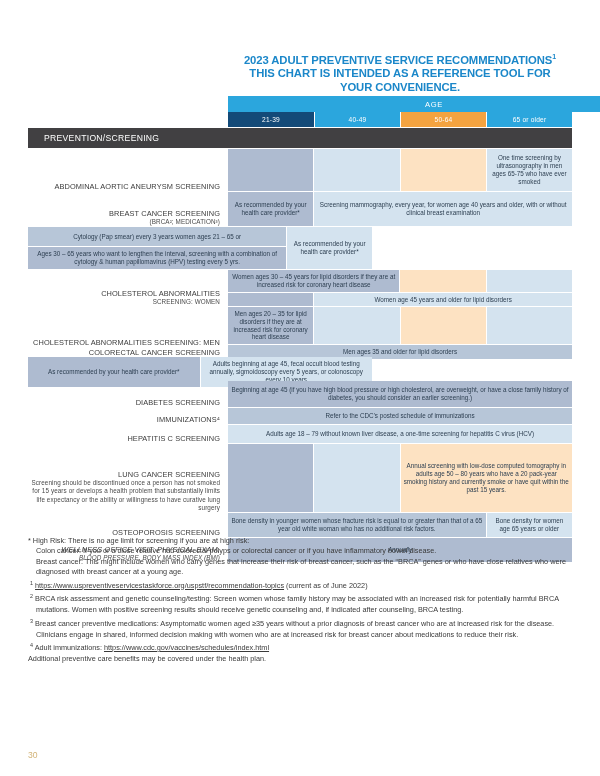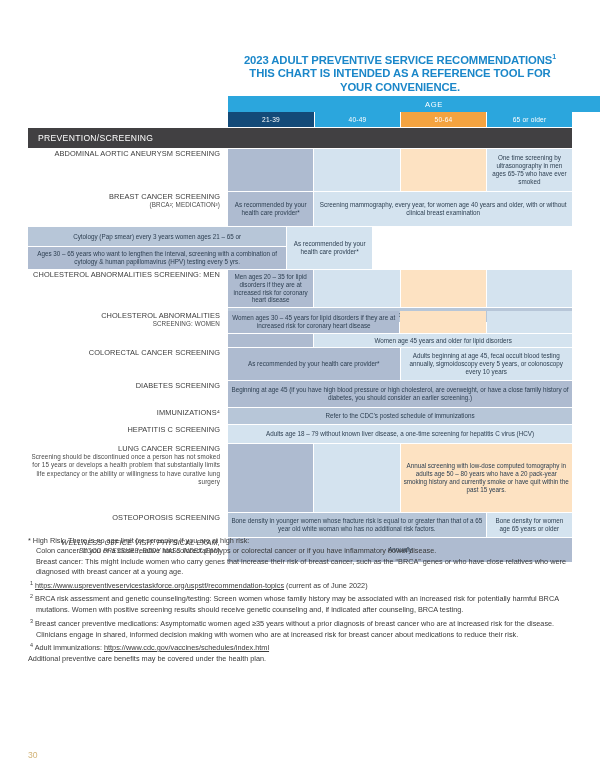"PREVENTION/SCREENING" .section-bar { padding: 5px 0 5px 10px -> 5px 0 5px 16px }
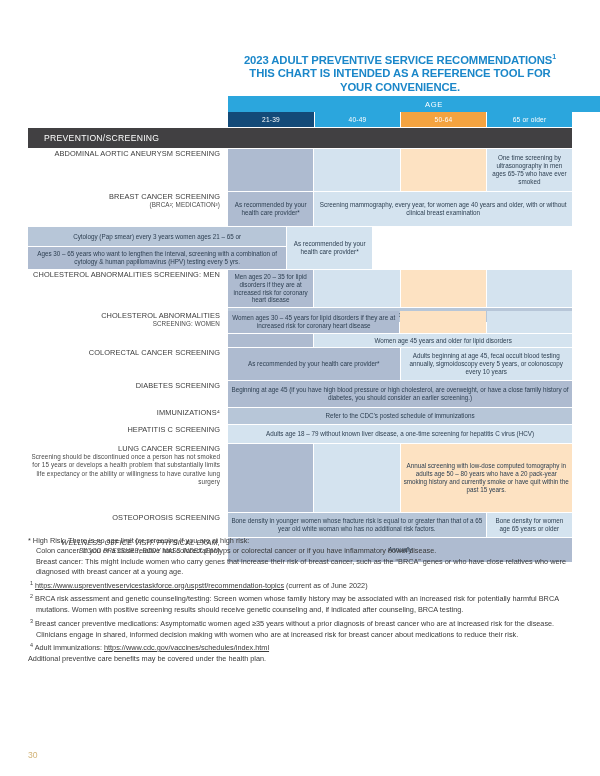"ABDOMINAL AORTIC ANEURYSM SCREENING" .rowlabel { justify-content: flex-start -> flex-end }
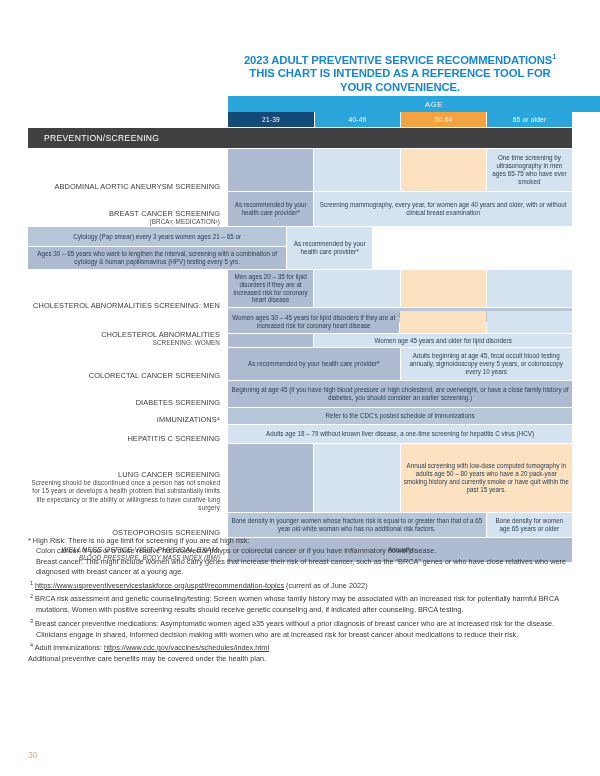"CHOLESTEROL ABNORMALITIES SCREENING: MEN" div.row { order: before "CHOLESTEROL ABNORMALITIES" -> after "CHOLESTEROL ABNORMALITIES" }
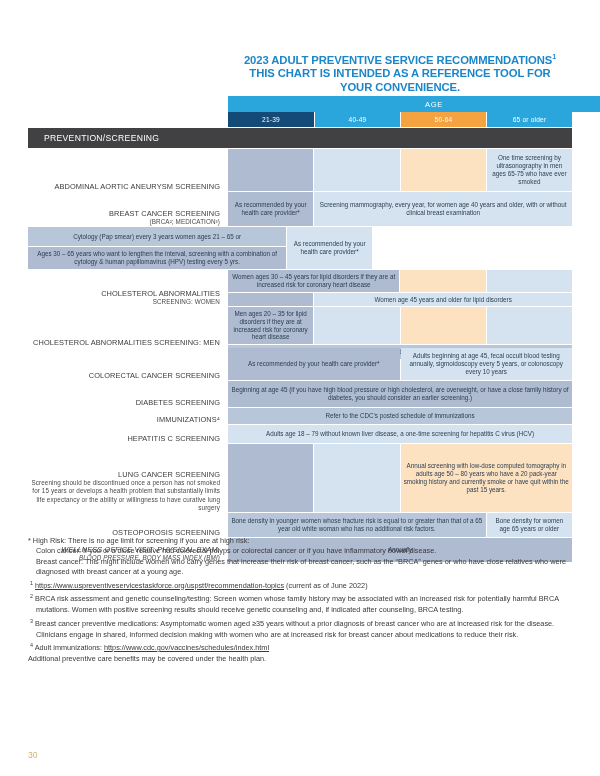"COLORECTAL CANCER SCREENING" div.row { flex-direction: none -> column }
